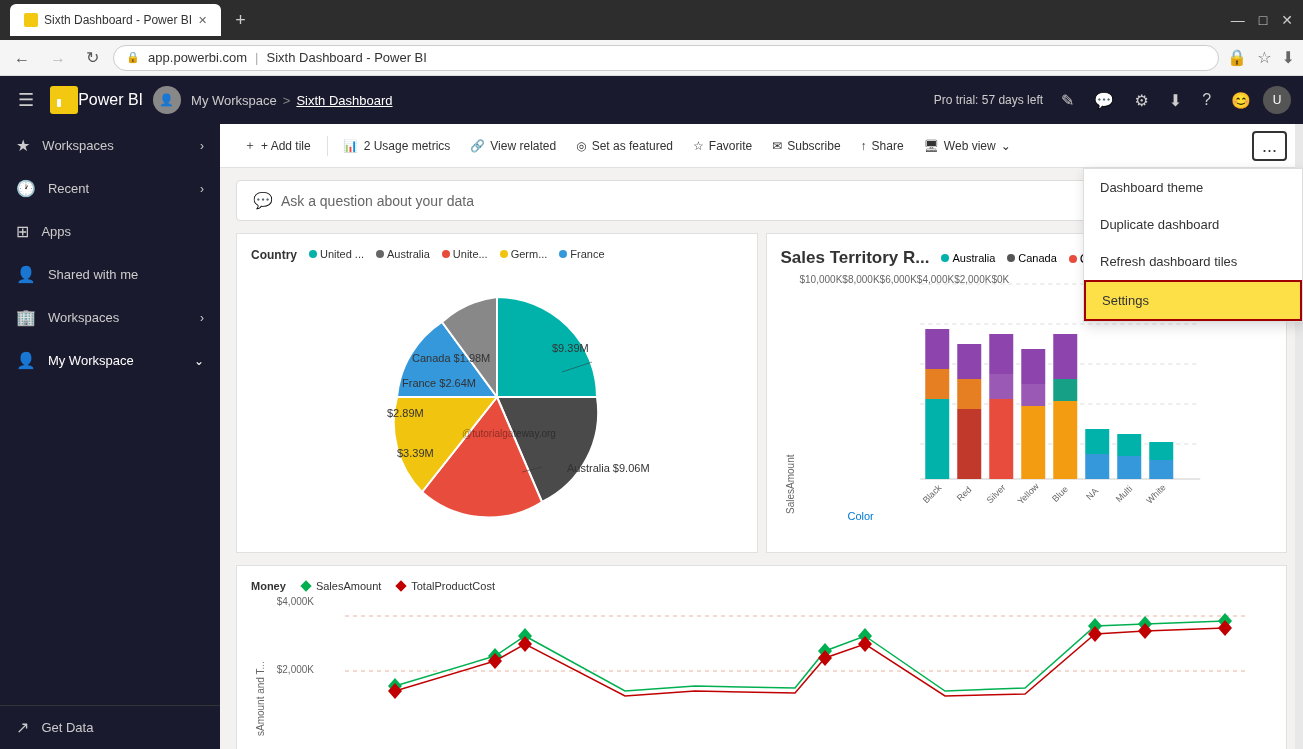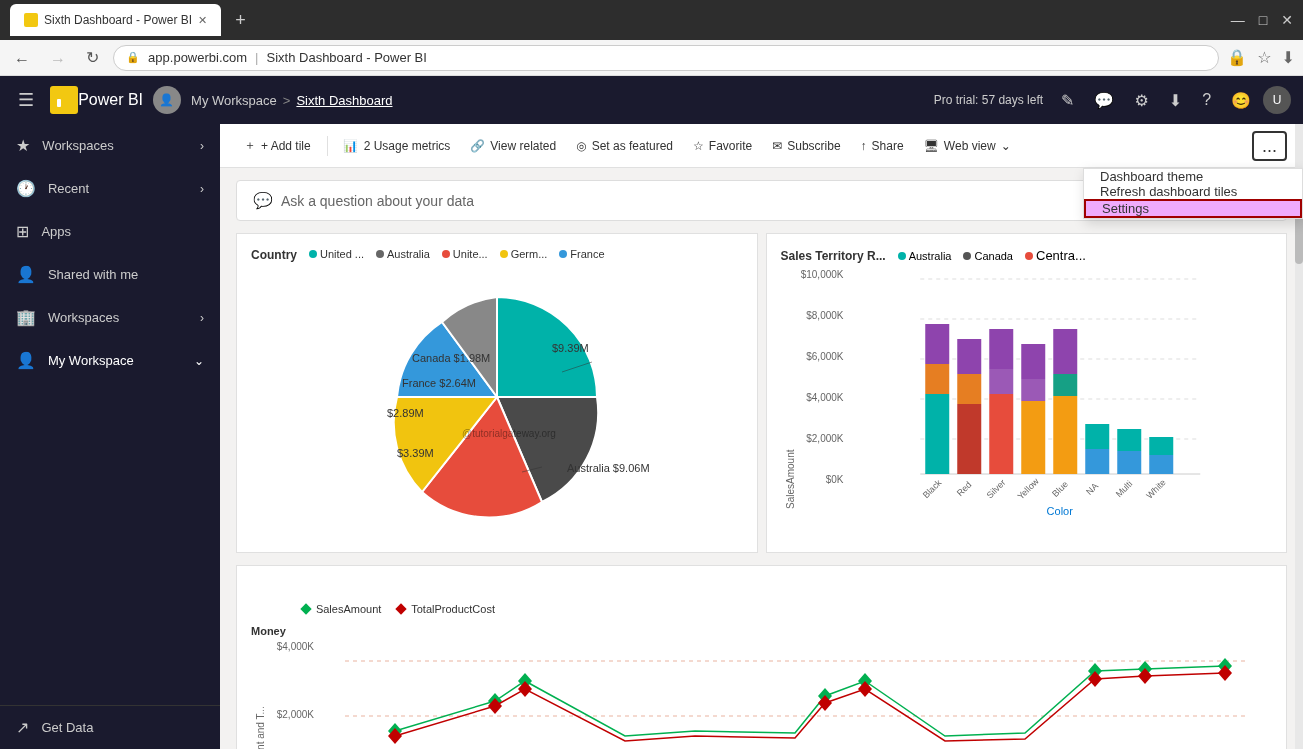"Dashboard theme" .dropdown-item { padding: 0 16px -> 11px 16px }
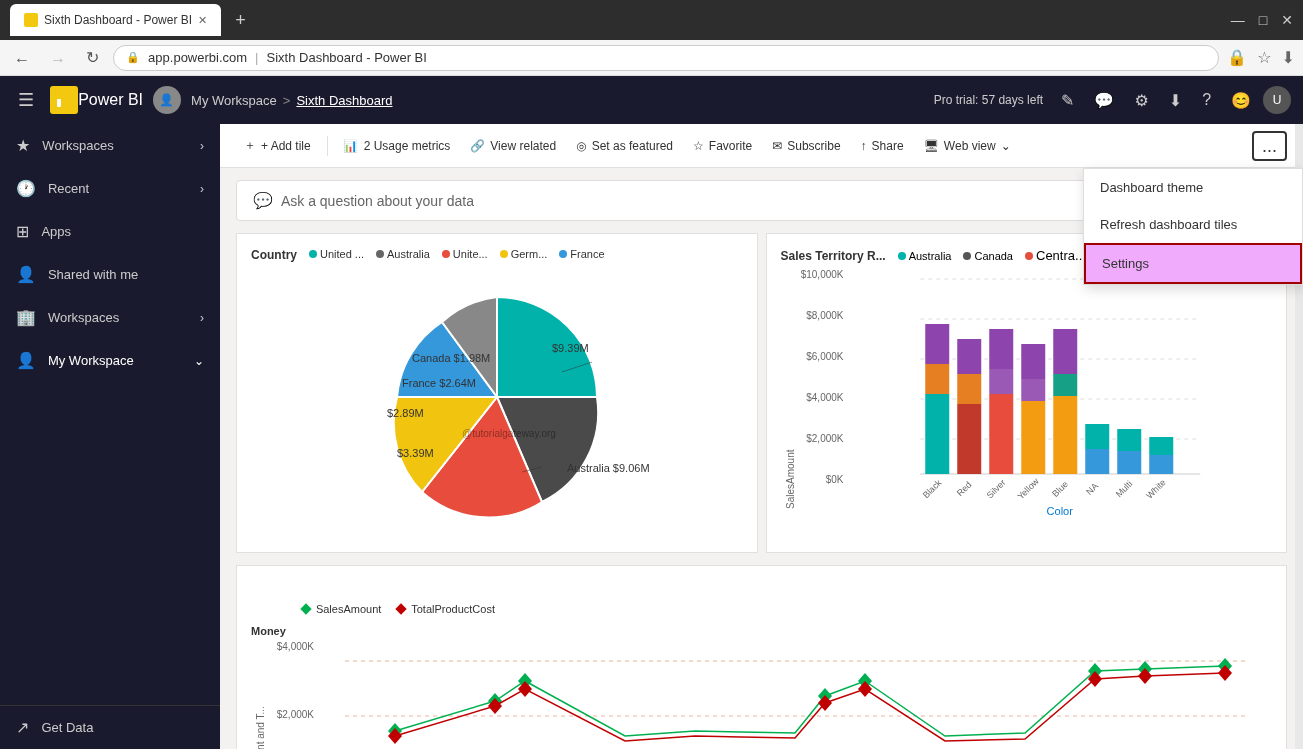"Duplicate dashboard" div.dropdown-item { html: none -> <div>Duplicate dashboard</div> }
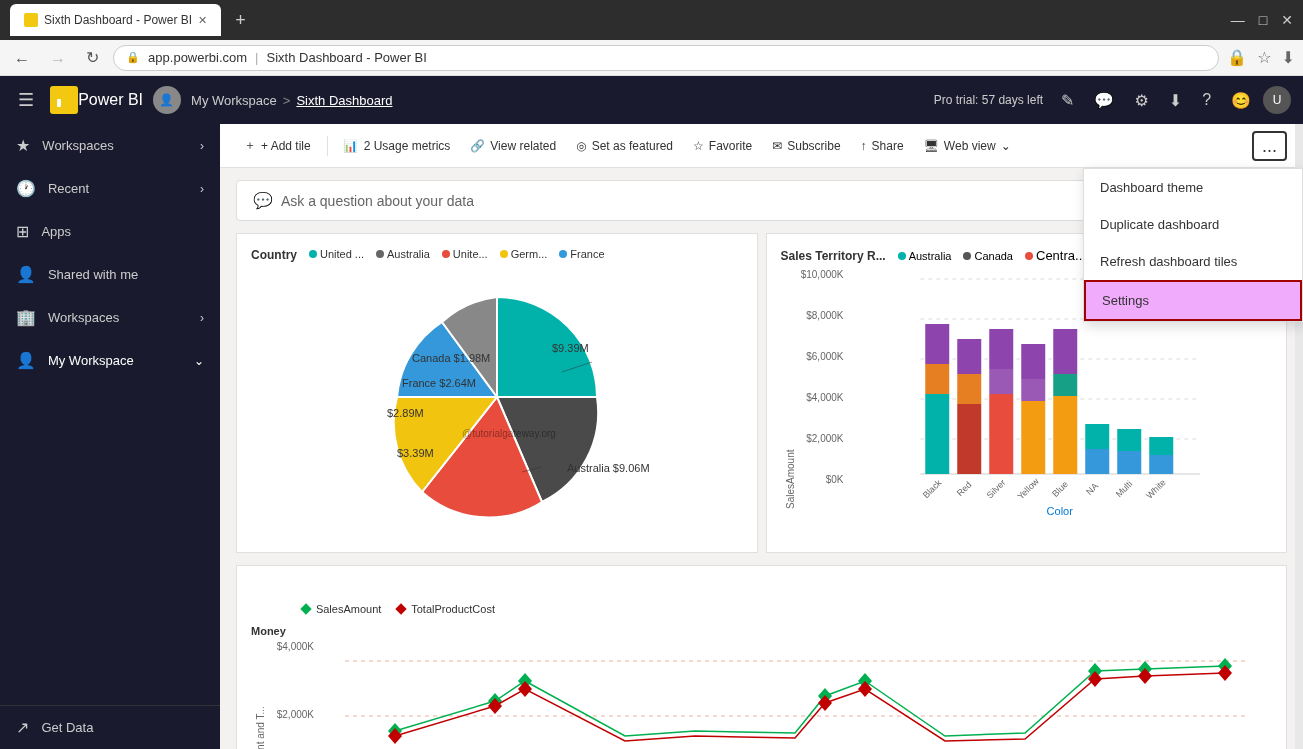"Sales Territory R..." span { font-size: 12px -> 17px }
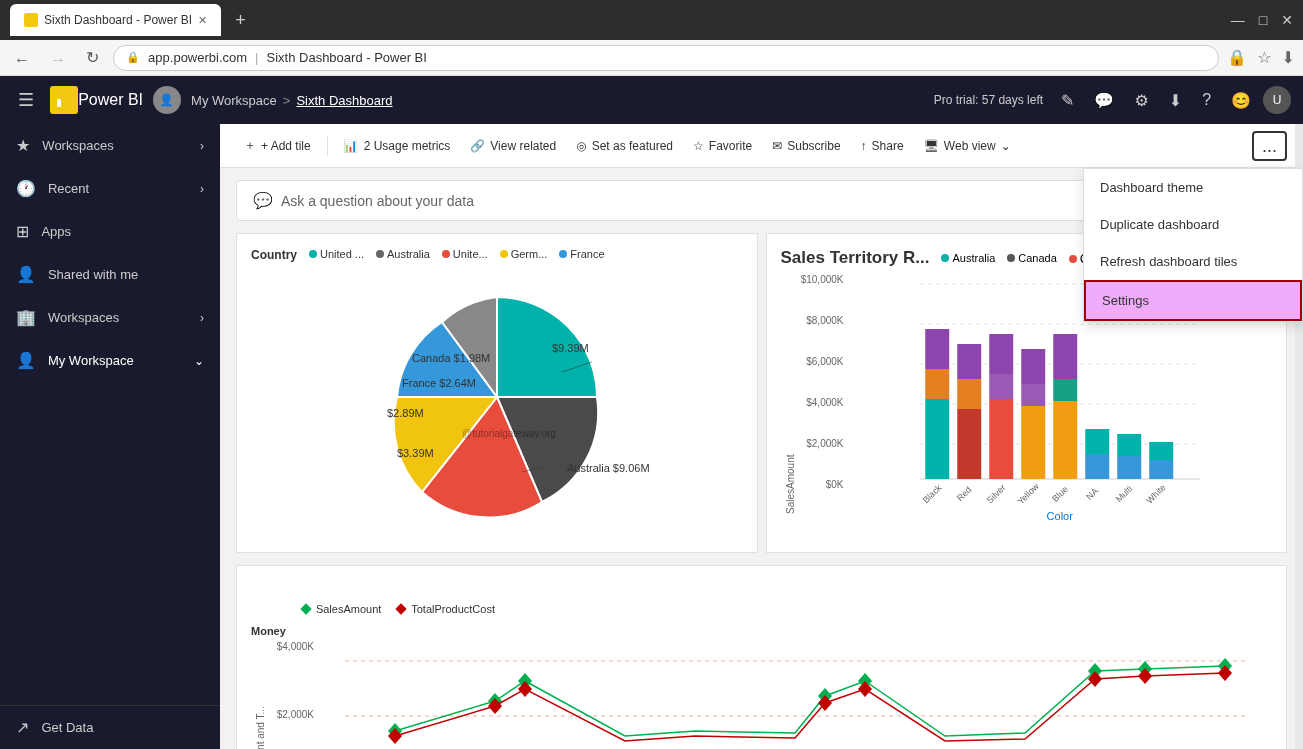"$10,000K" div { flex-direction: column -> row; justify-content: space-between -> none }
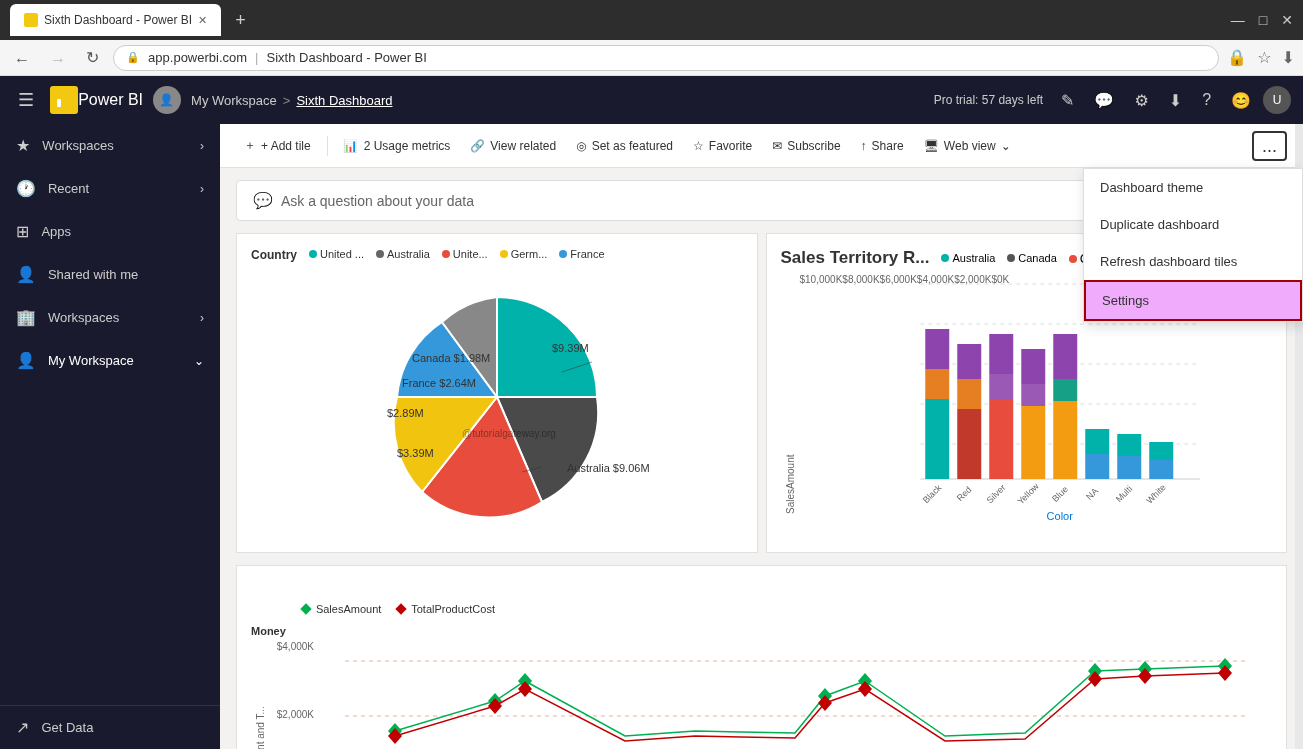"Settings" .dropdown-item.highlighted { background: #f0abfc -> #fde047 }
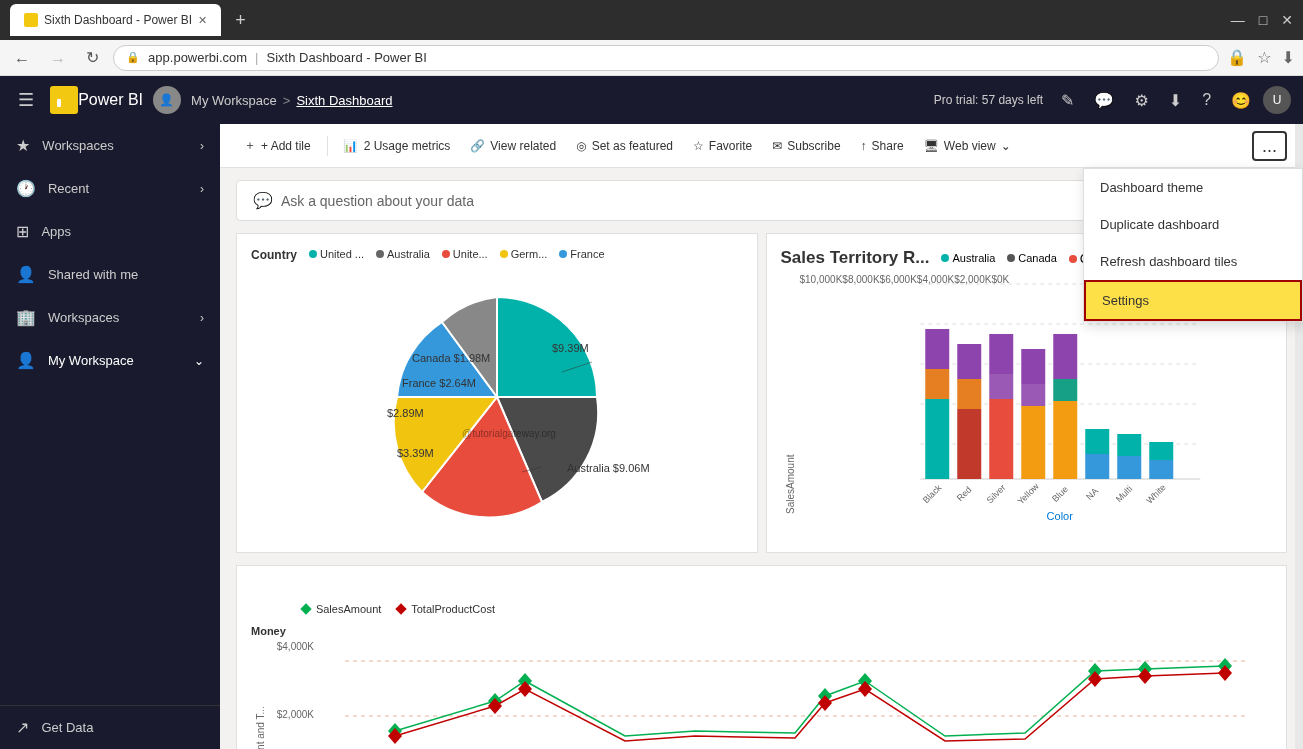"Color" div { text-align: center -> left }
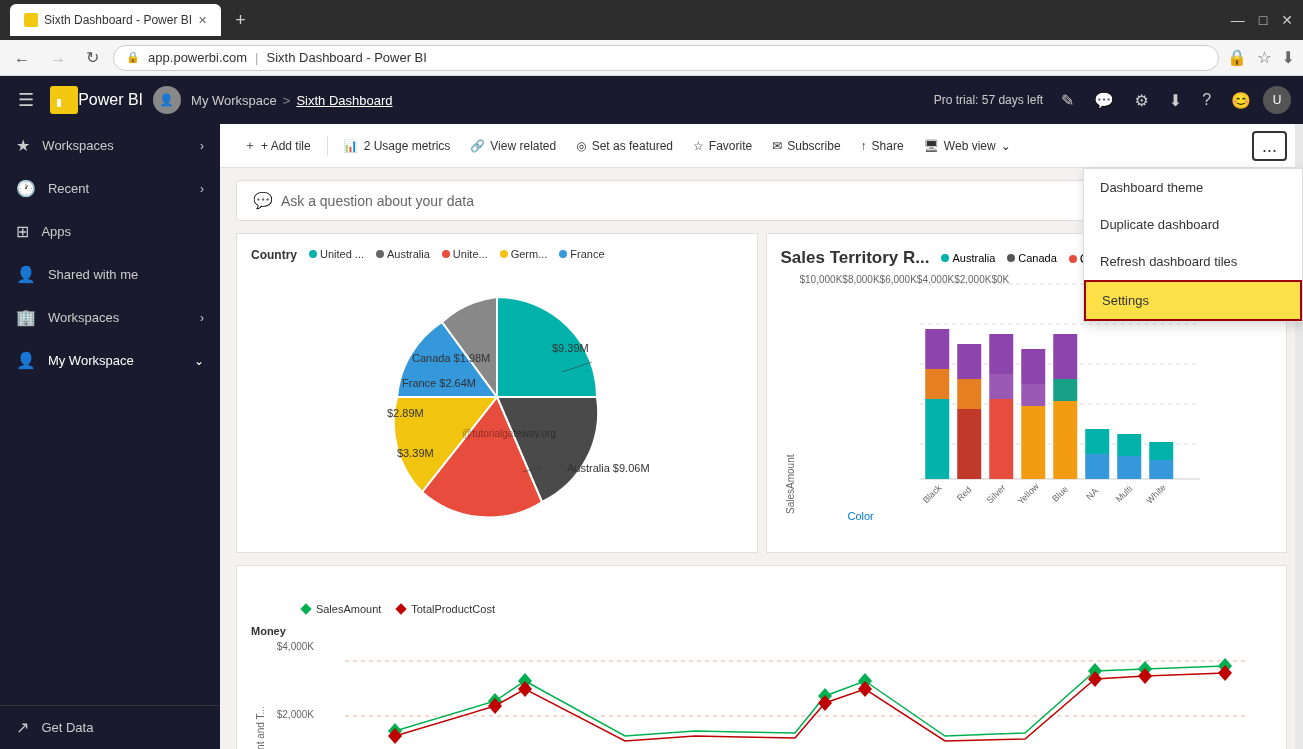"Money" span { margin-top: 45px -> none }
